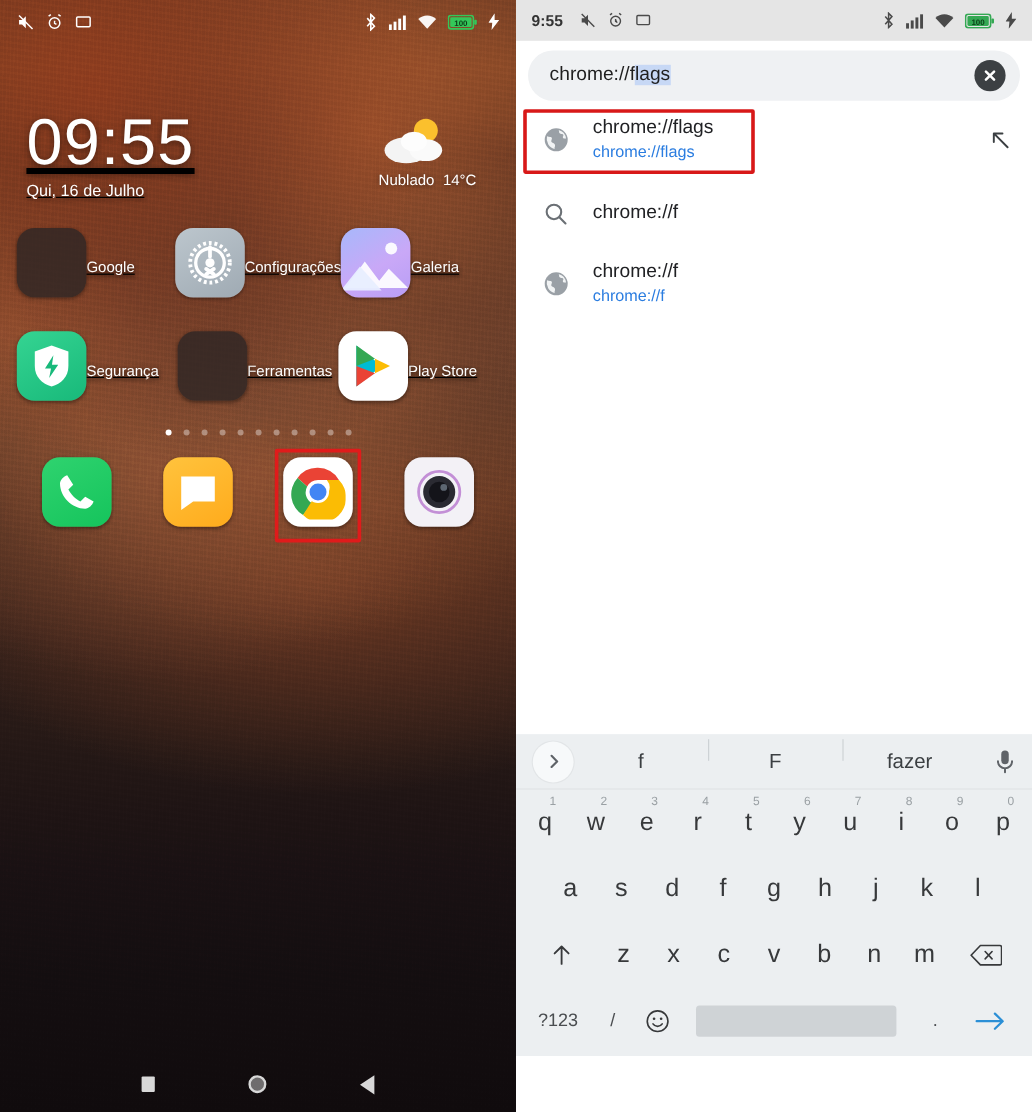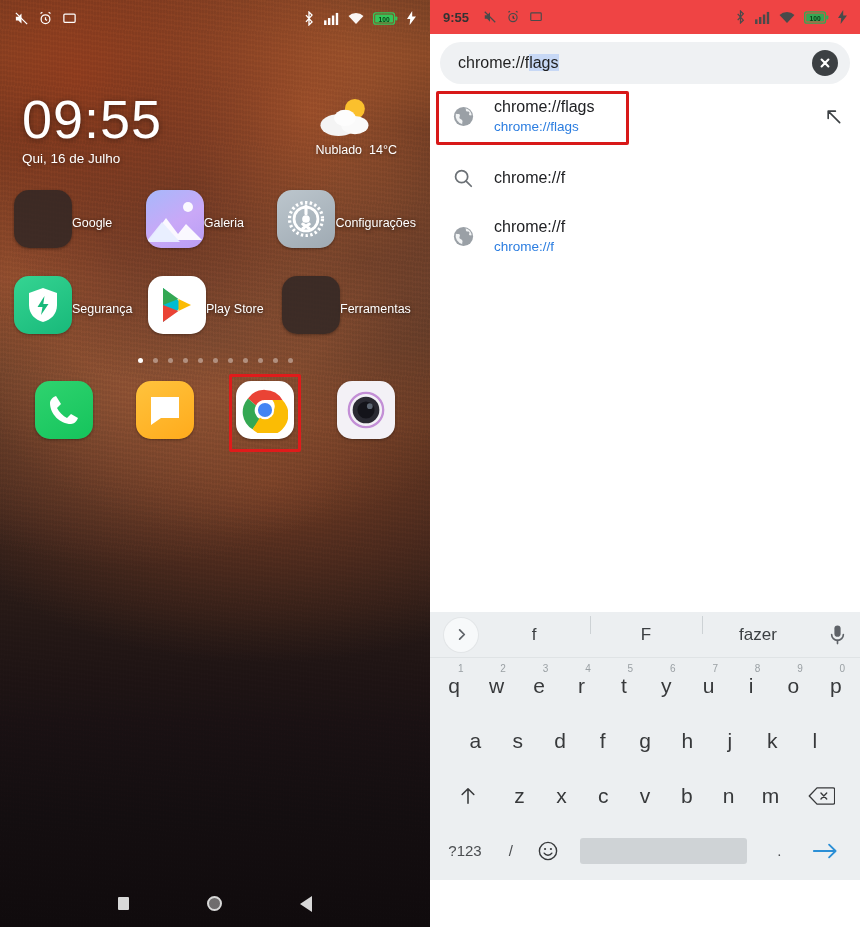"9:55" .sb-chrome { background: #ef4444 -> #e5e5e5 }
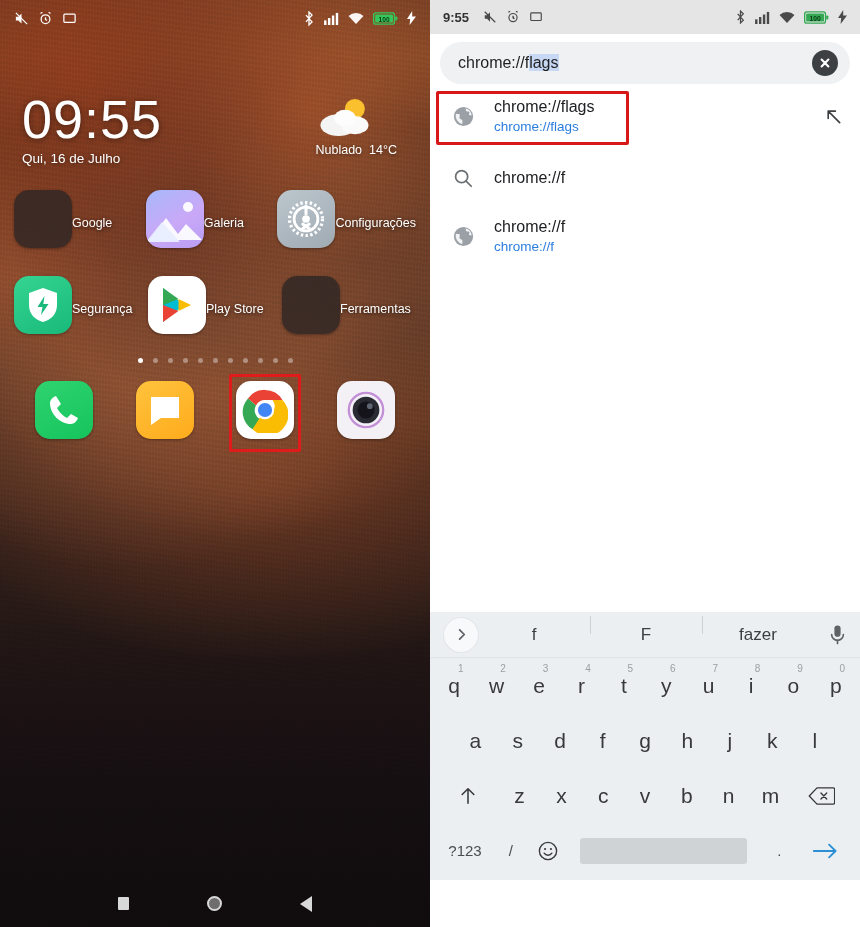"09:55" .home { text-decoration: none -> underline }
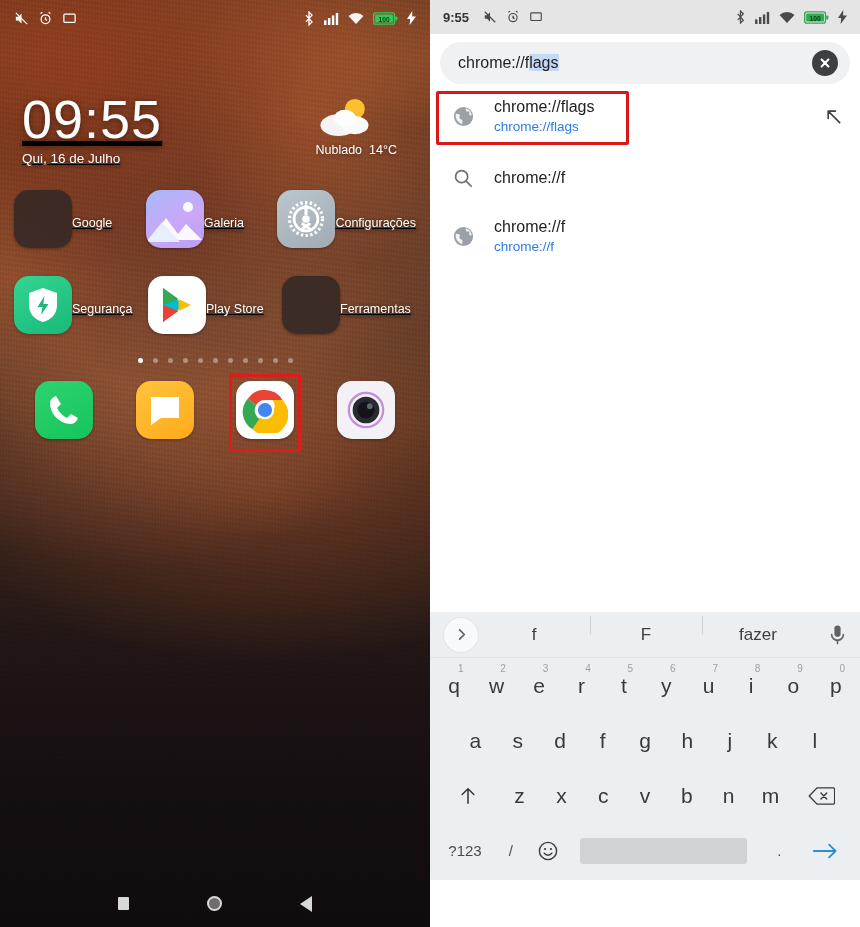"Galeria" div.app { order: before "Configurações" -> after "Configurações" }
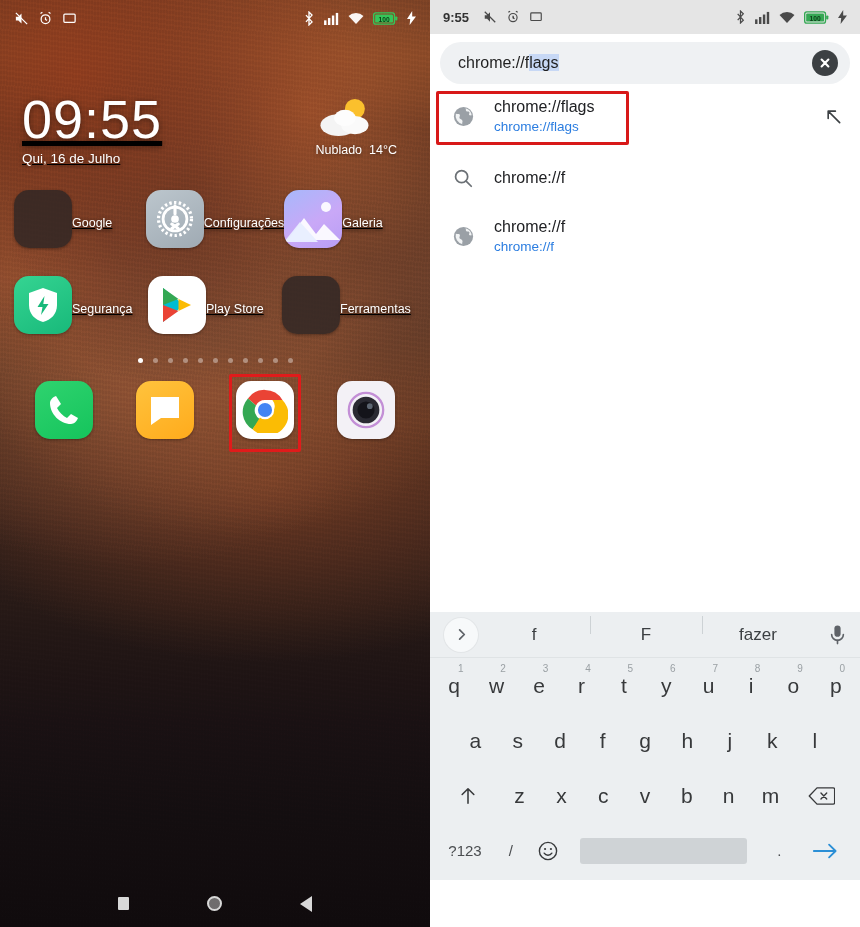"Play Store" div.app { order: before "Ferramentas" -> after "Ferramentas" }
